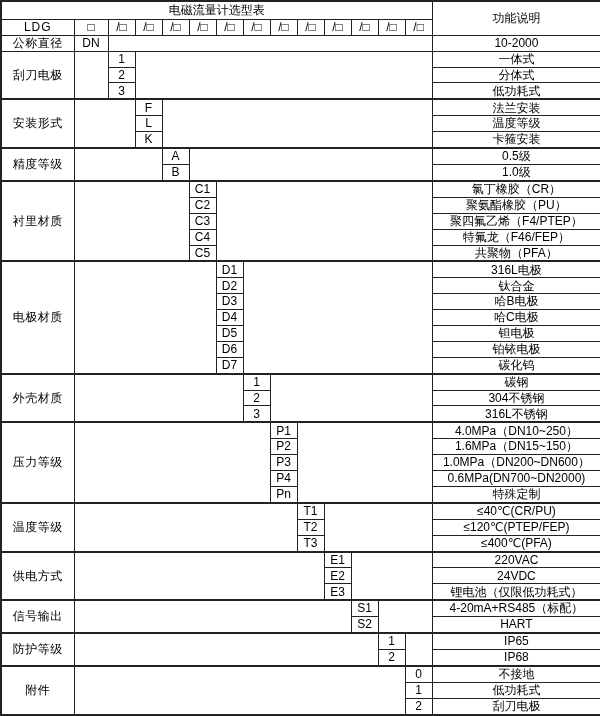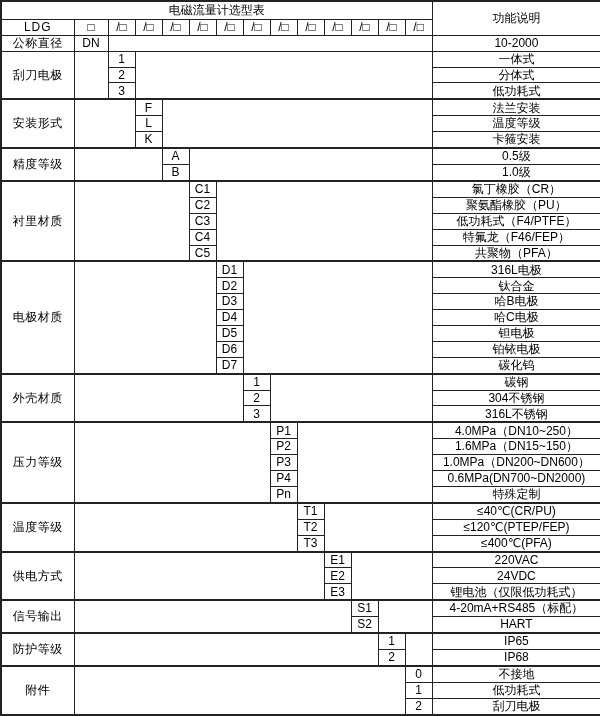"低功耗式（F4/PTFE）" td { text: 低功耗式（F4/PTFE -> 聚四氟乙烯（F4/PTEP }
